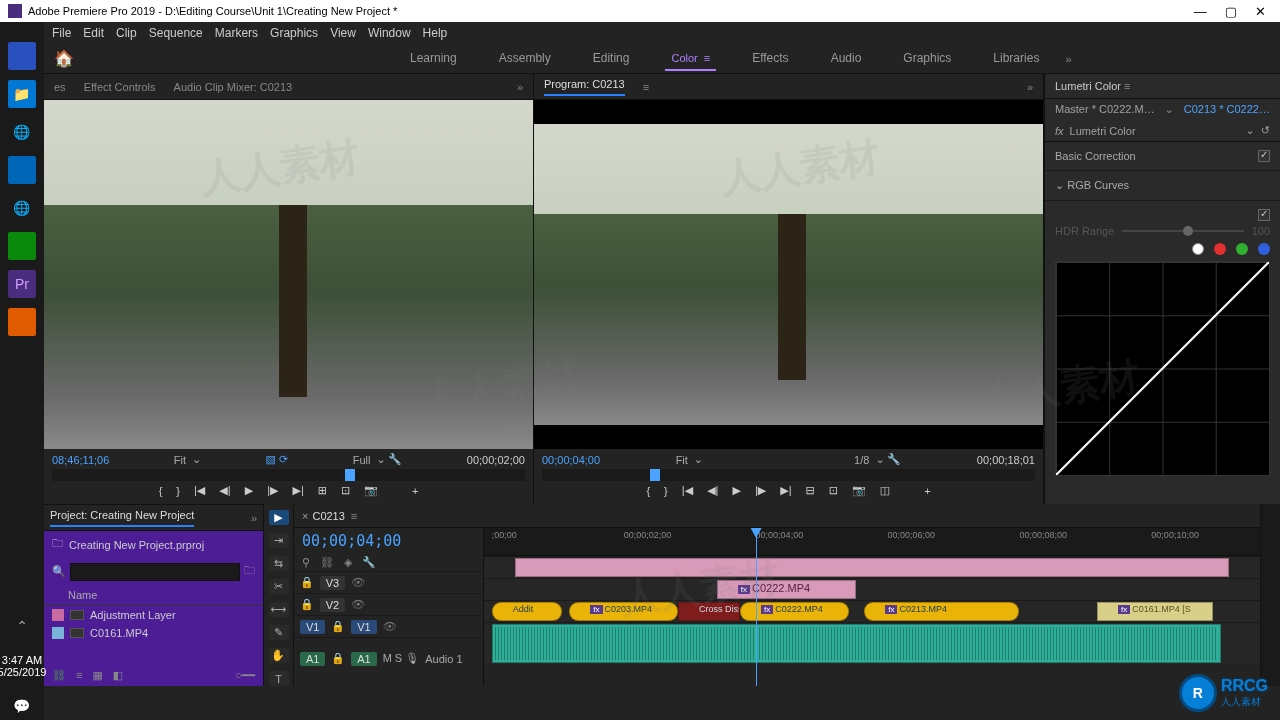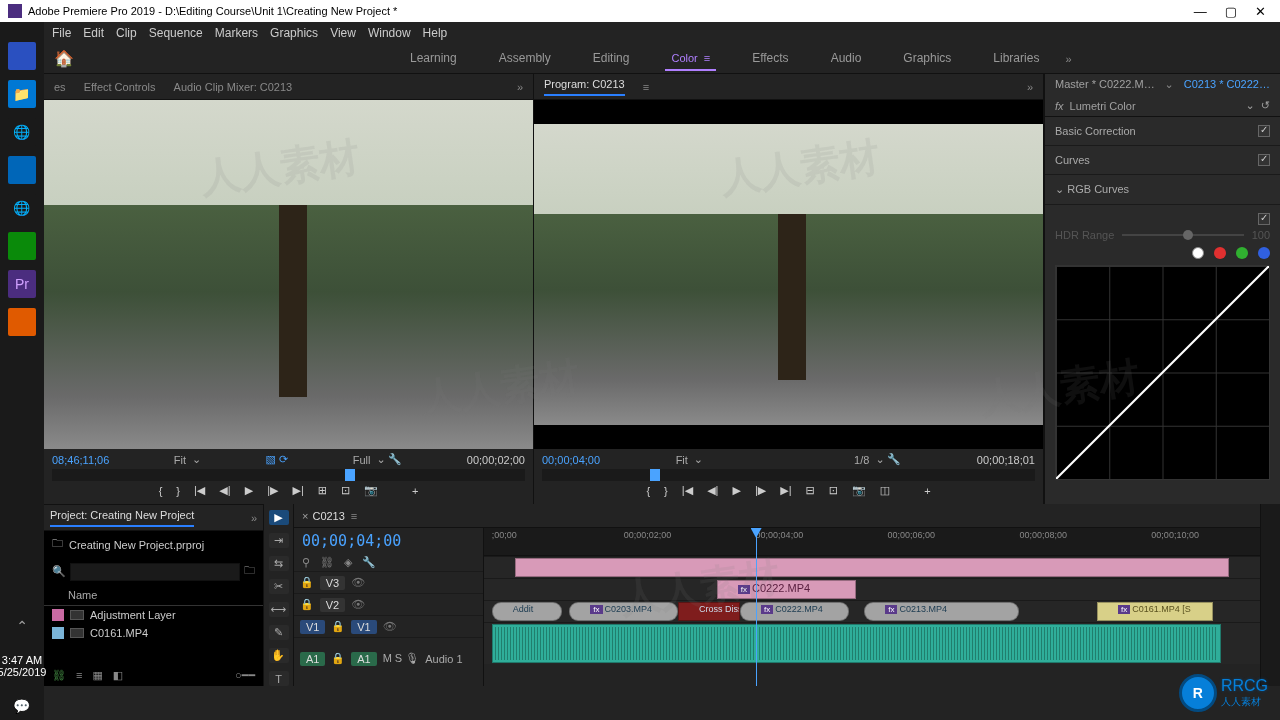"Lumetri Color ≡" div.lum-head { html: none -> <div><span>Lumetri Color</span> <span>≡</span></div> }
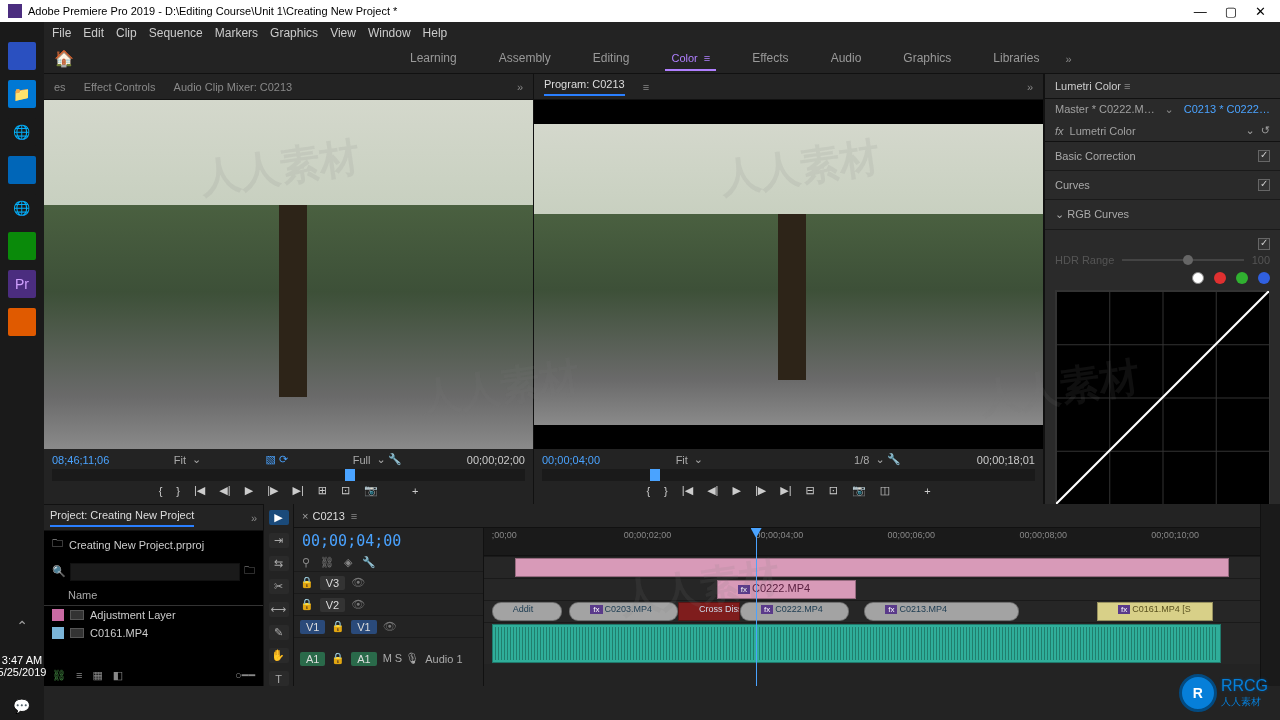"Curves" div.lum-section { html: <div> <span>Curves</span> <span></span> </div> -> none }
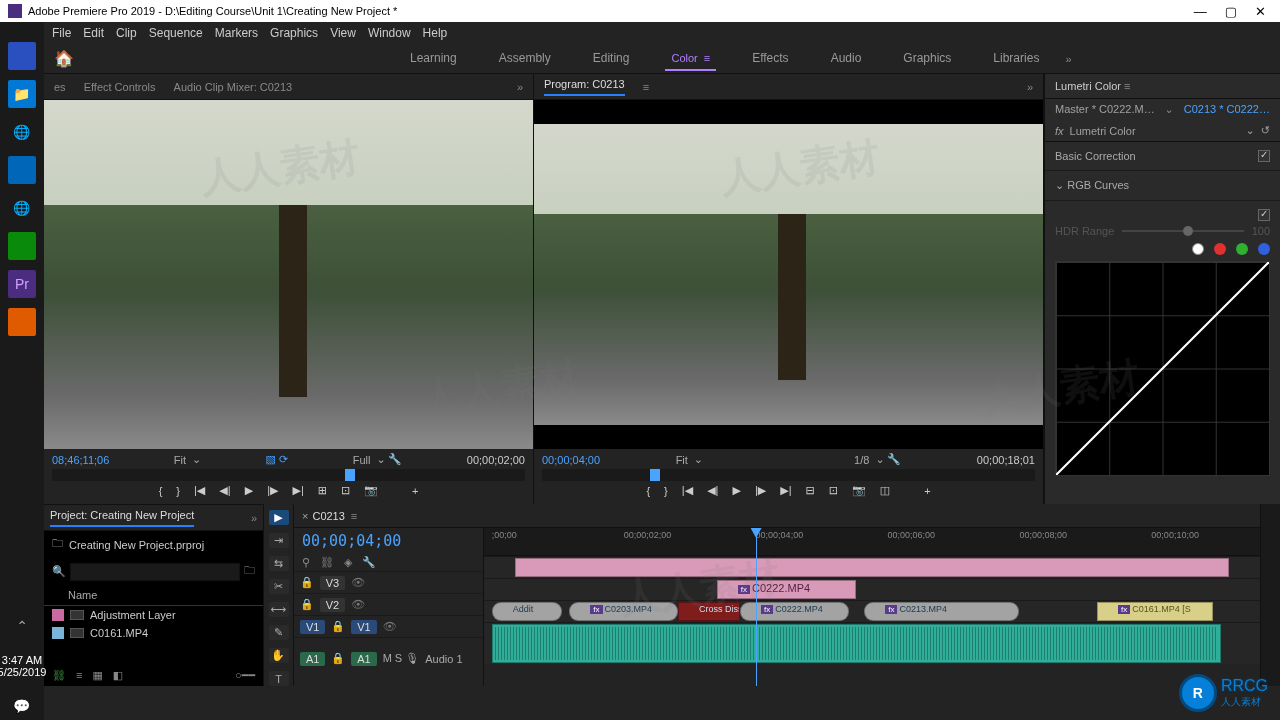"Project: Creating New Project" .project-panel { background: #000000 -> #4c1d95 }
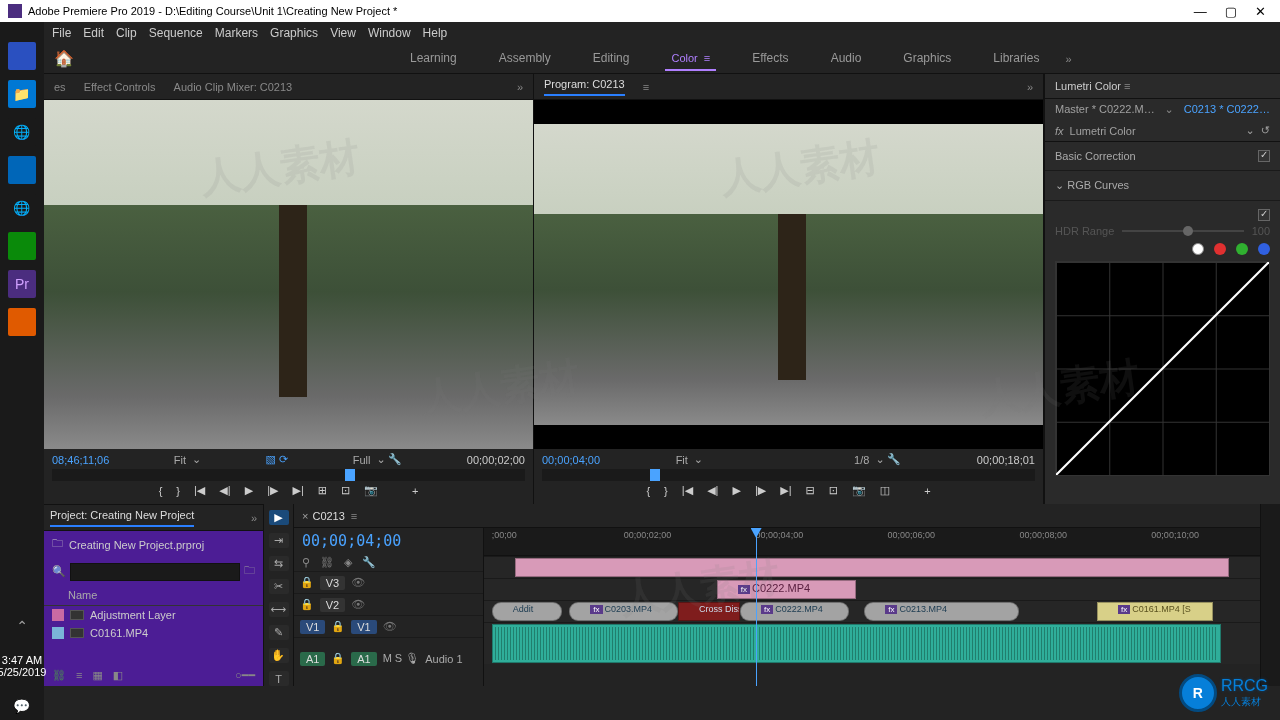"Addit" .clip.blue { background: #a3a3a3 -> #eab308 }
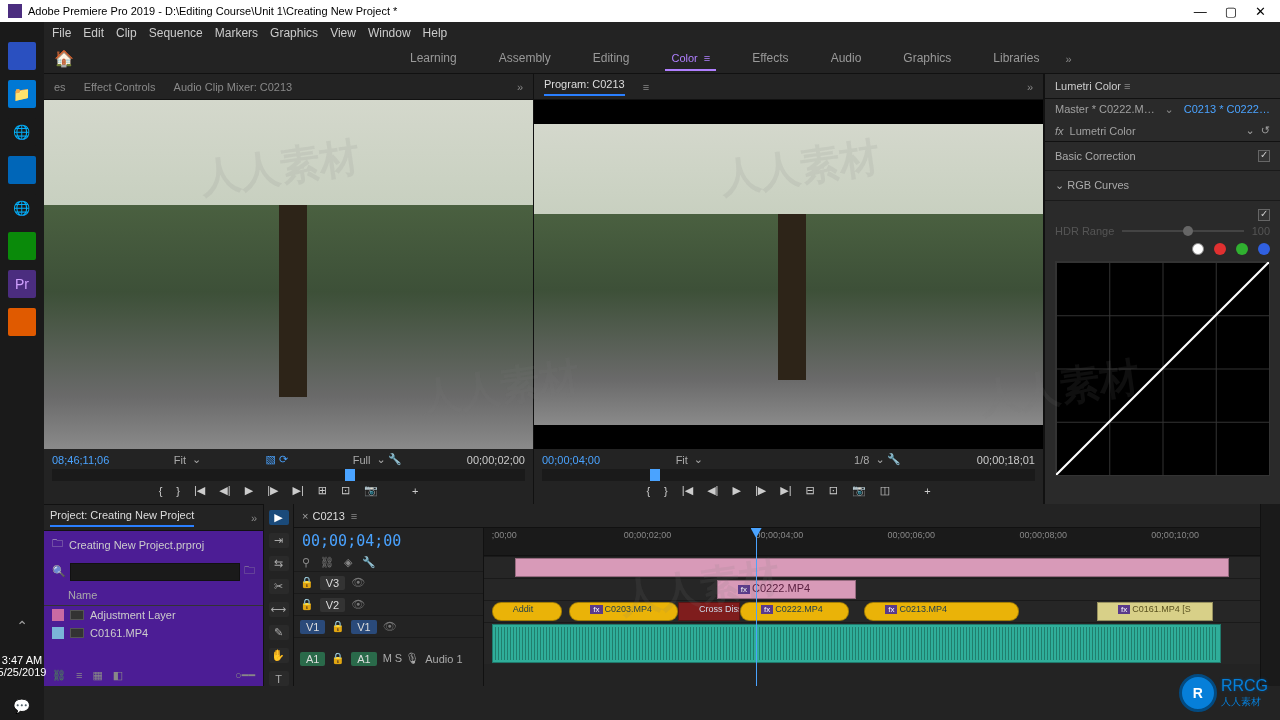"RRCG" .rrcg-txt { font-weight: normal -> bold }
